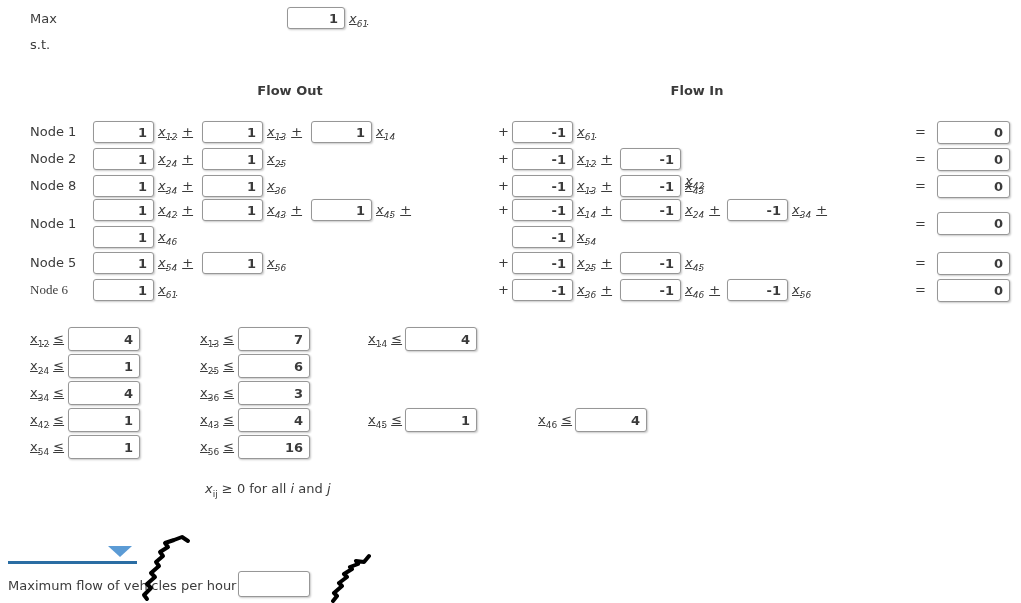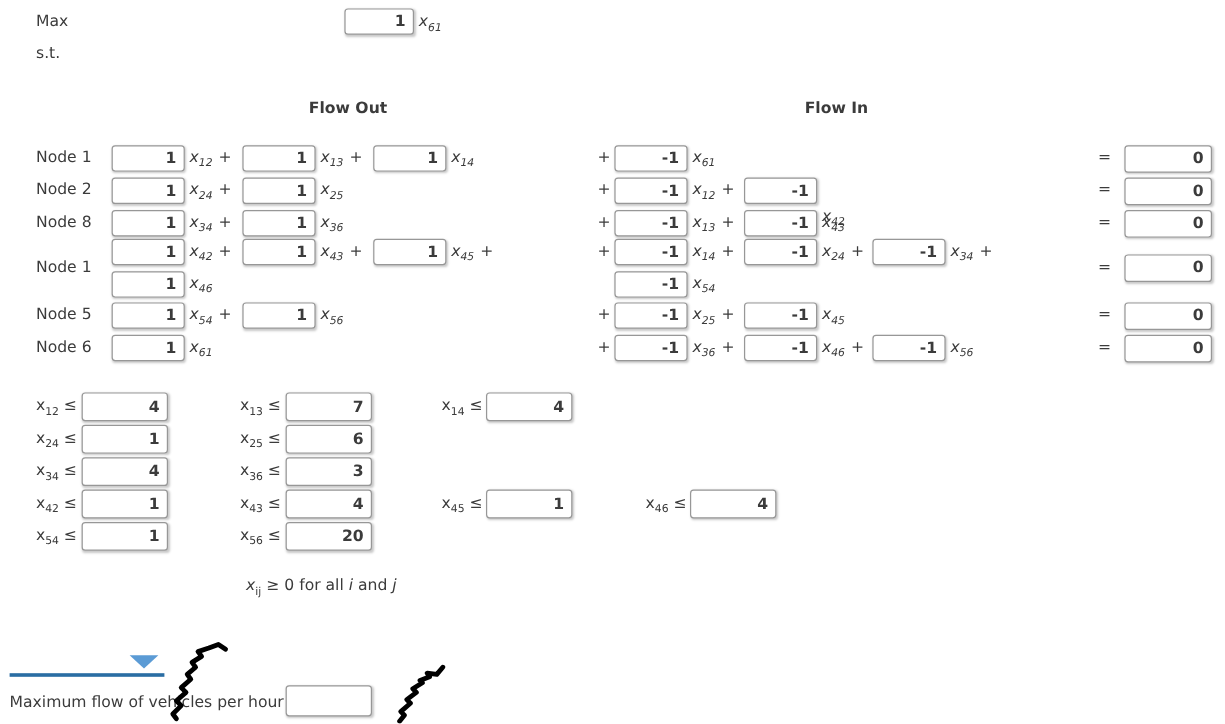"x61" .vlab { text-decoration: none -> underline }
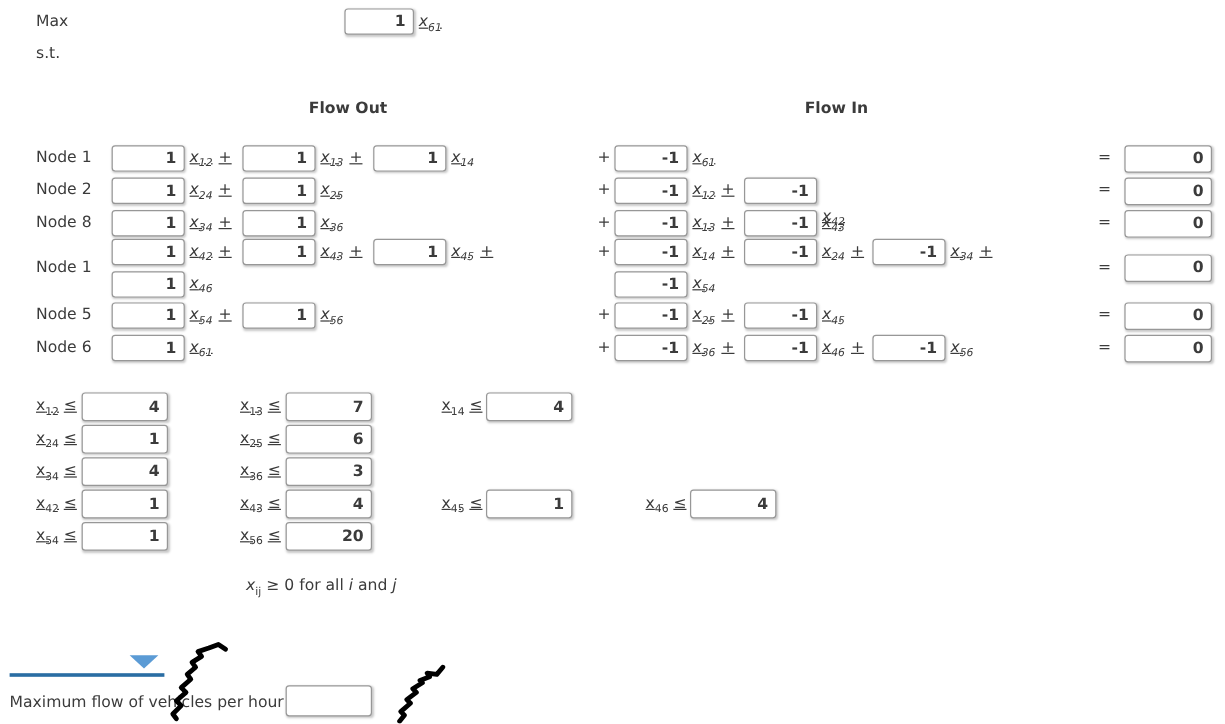"Node 6" div.txt { font-family: none -> Liberation Serif, serif }
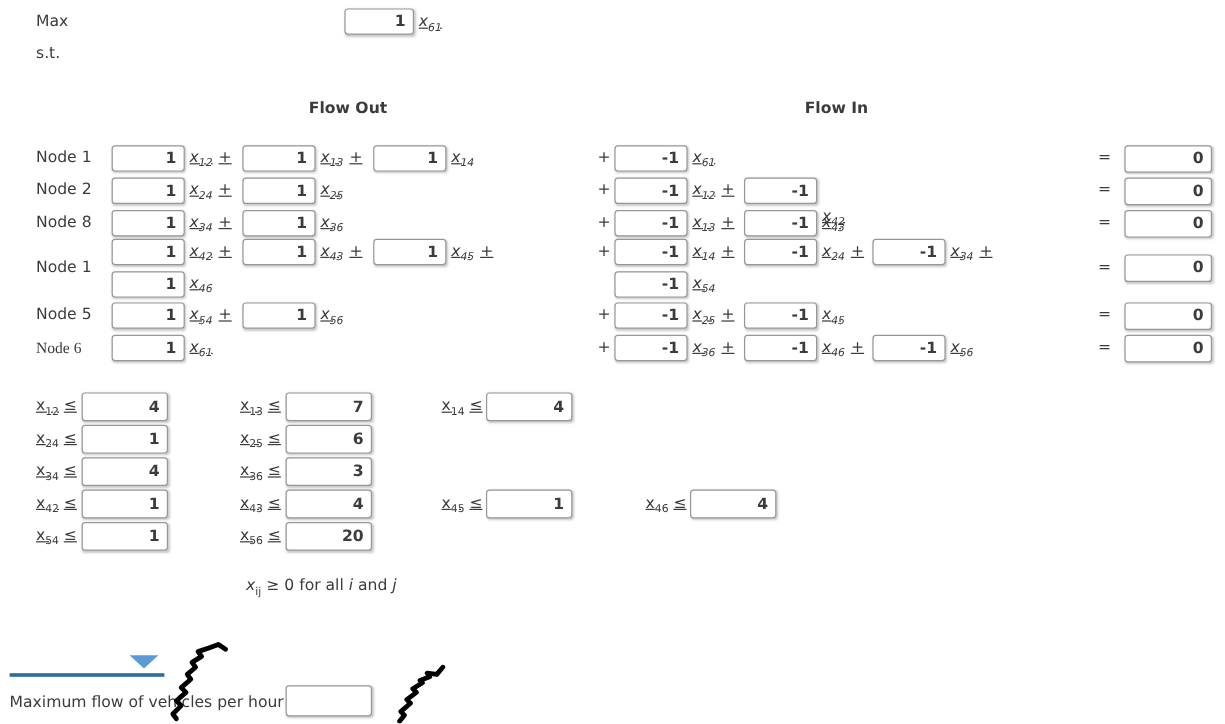"20" div.ibox { text: 20 -> 16 }
